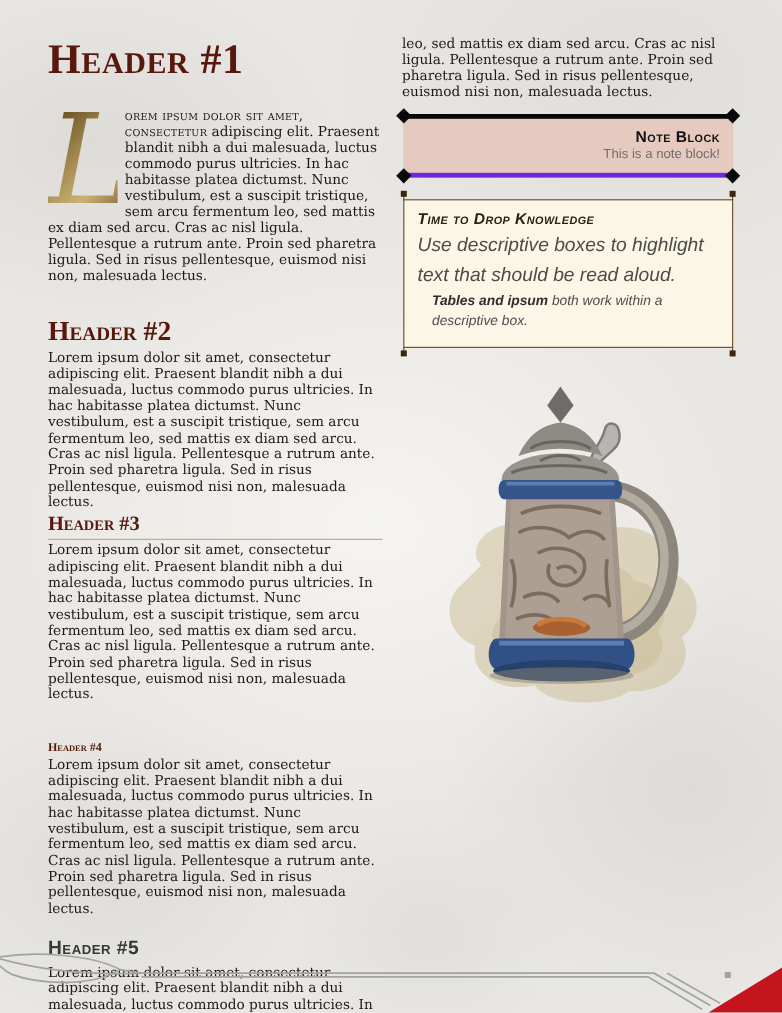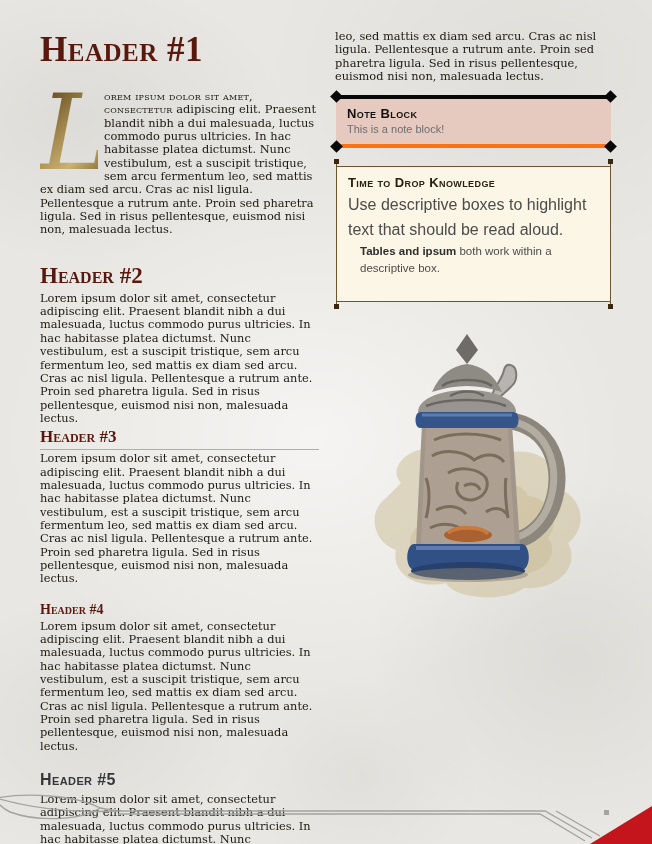"Note Block" .noteblock { border-bottom: 4px solid #f97316 -> 4px solid #6d28d9; text-align: none -> right }
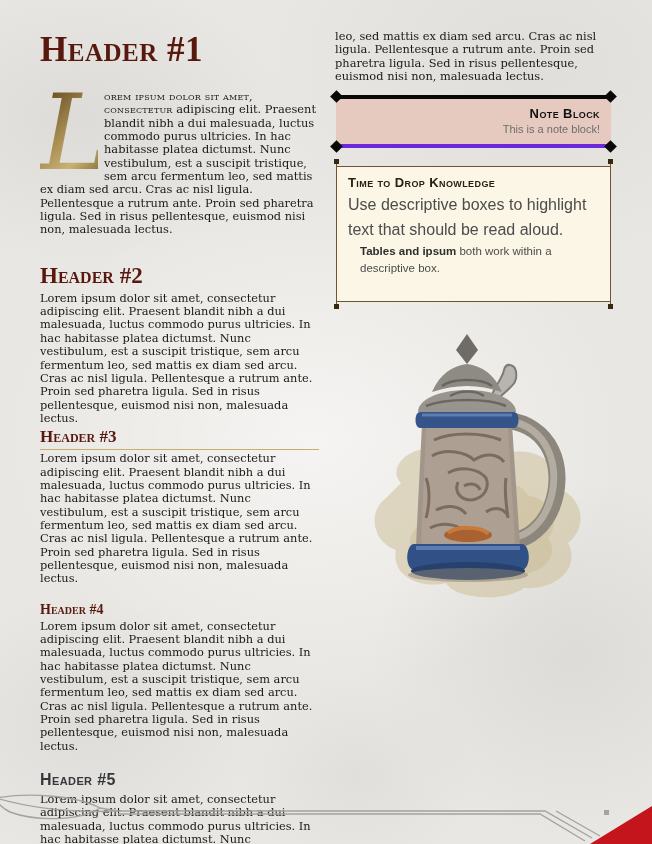"Time to Drop Knowledge" .dbox { font-style: none -> italic; padding: 8px 12px 24px 12px -> 8px 12px 12px 12px }
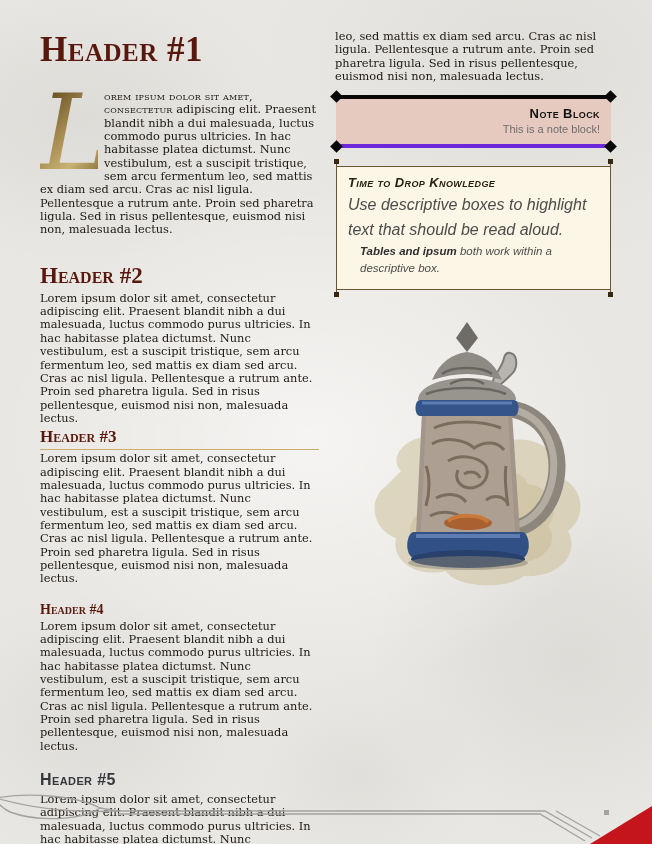"Header #4" h4 { font-size: 14px -> 10px; margin-top: 16px -> 32px }
